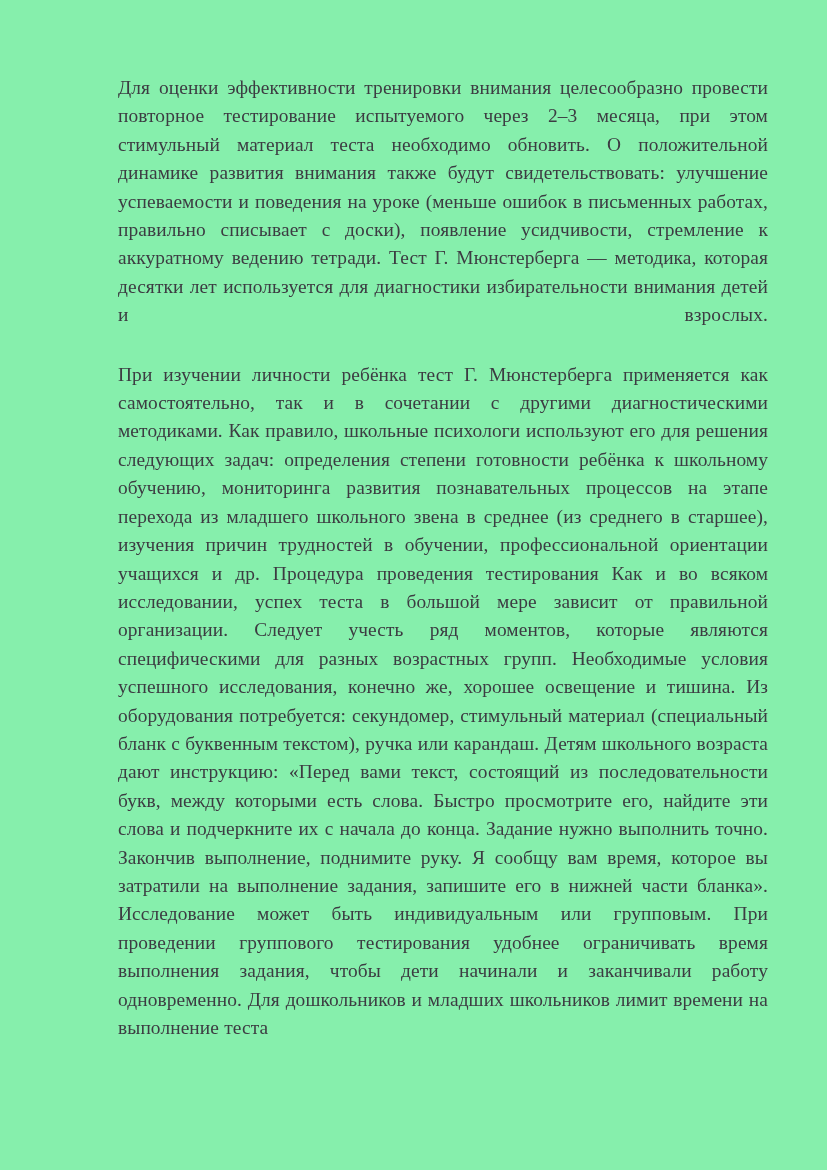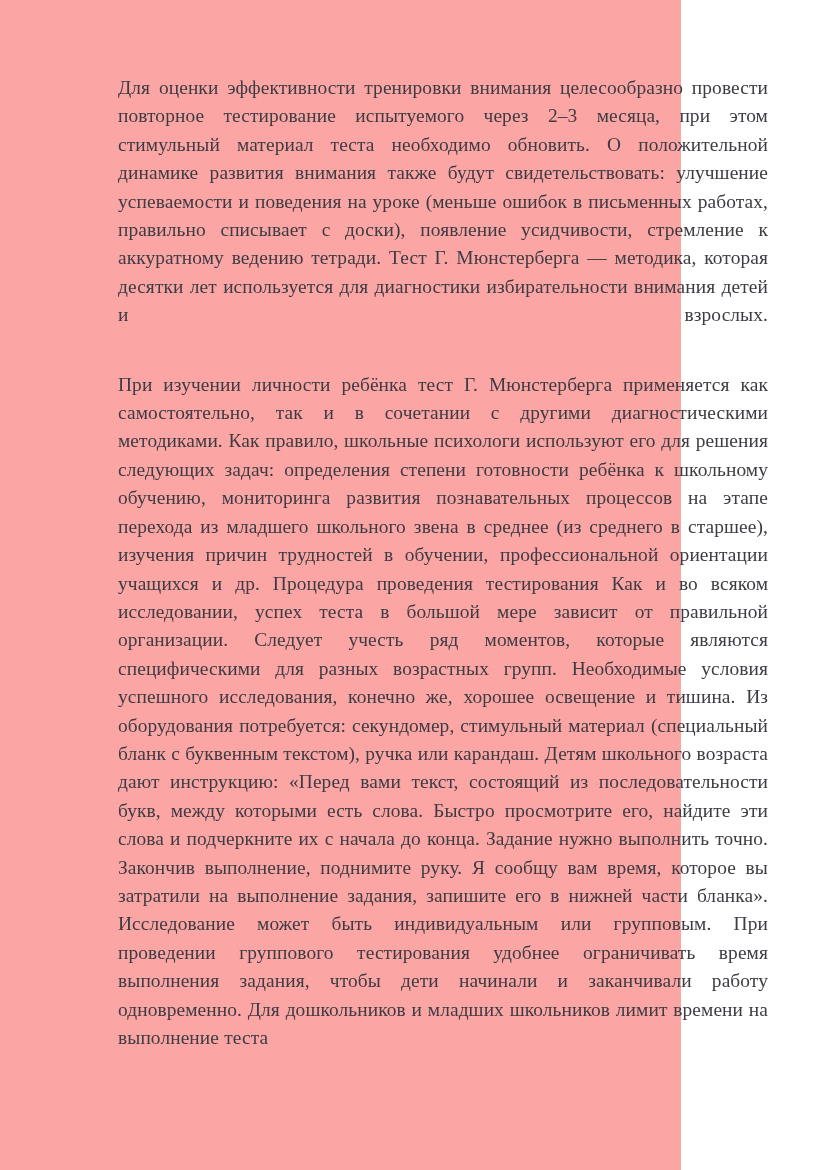"Для оценки эффективности тренировки" .page { background: #fca5a5 -> #86efac; width: 681px -> 827px }
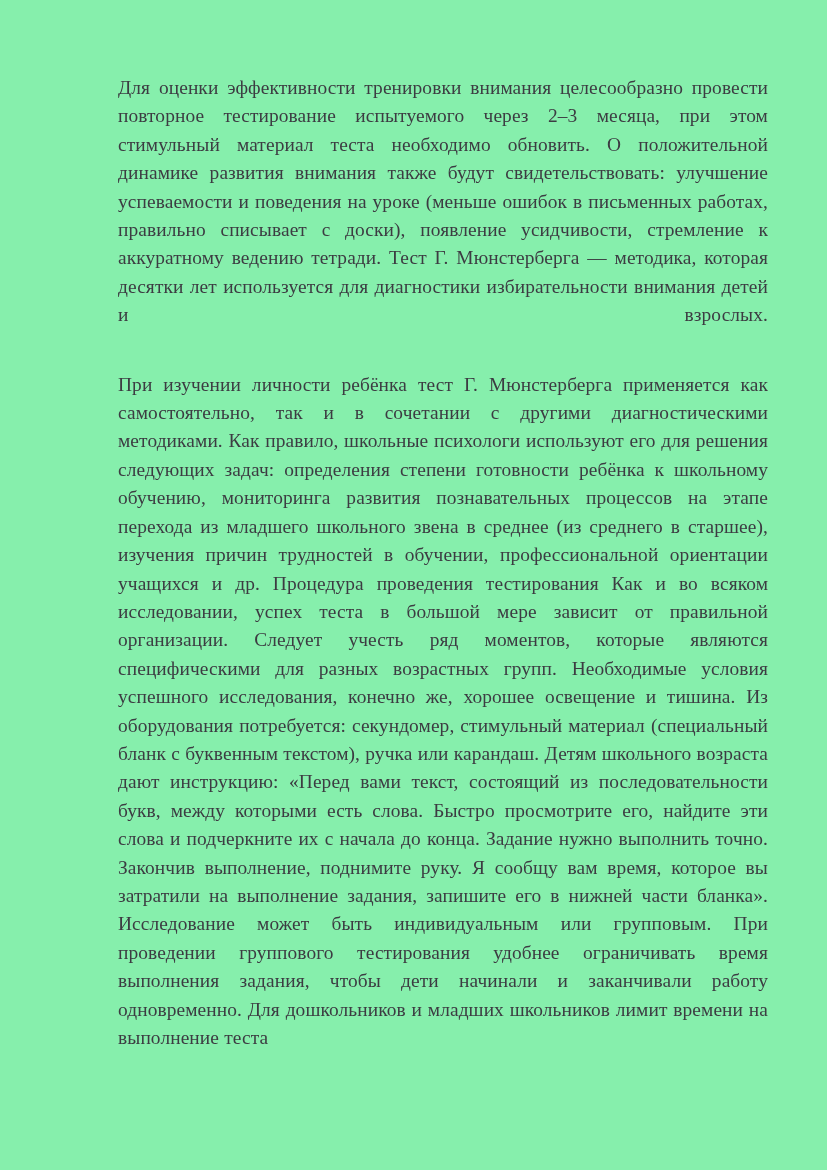"При изучении личности ребёнка тест" p.para + p.para { margin-top: 41px -> 31px }
